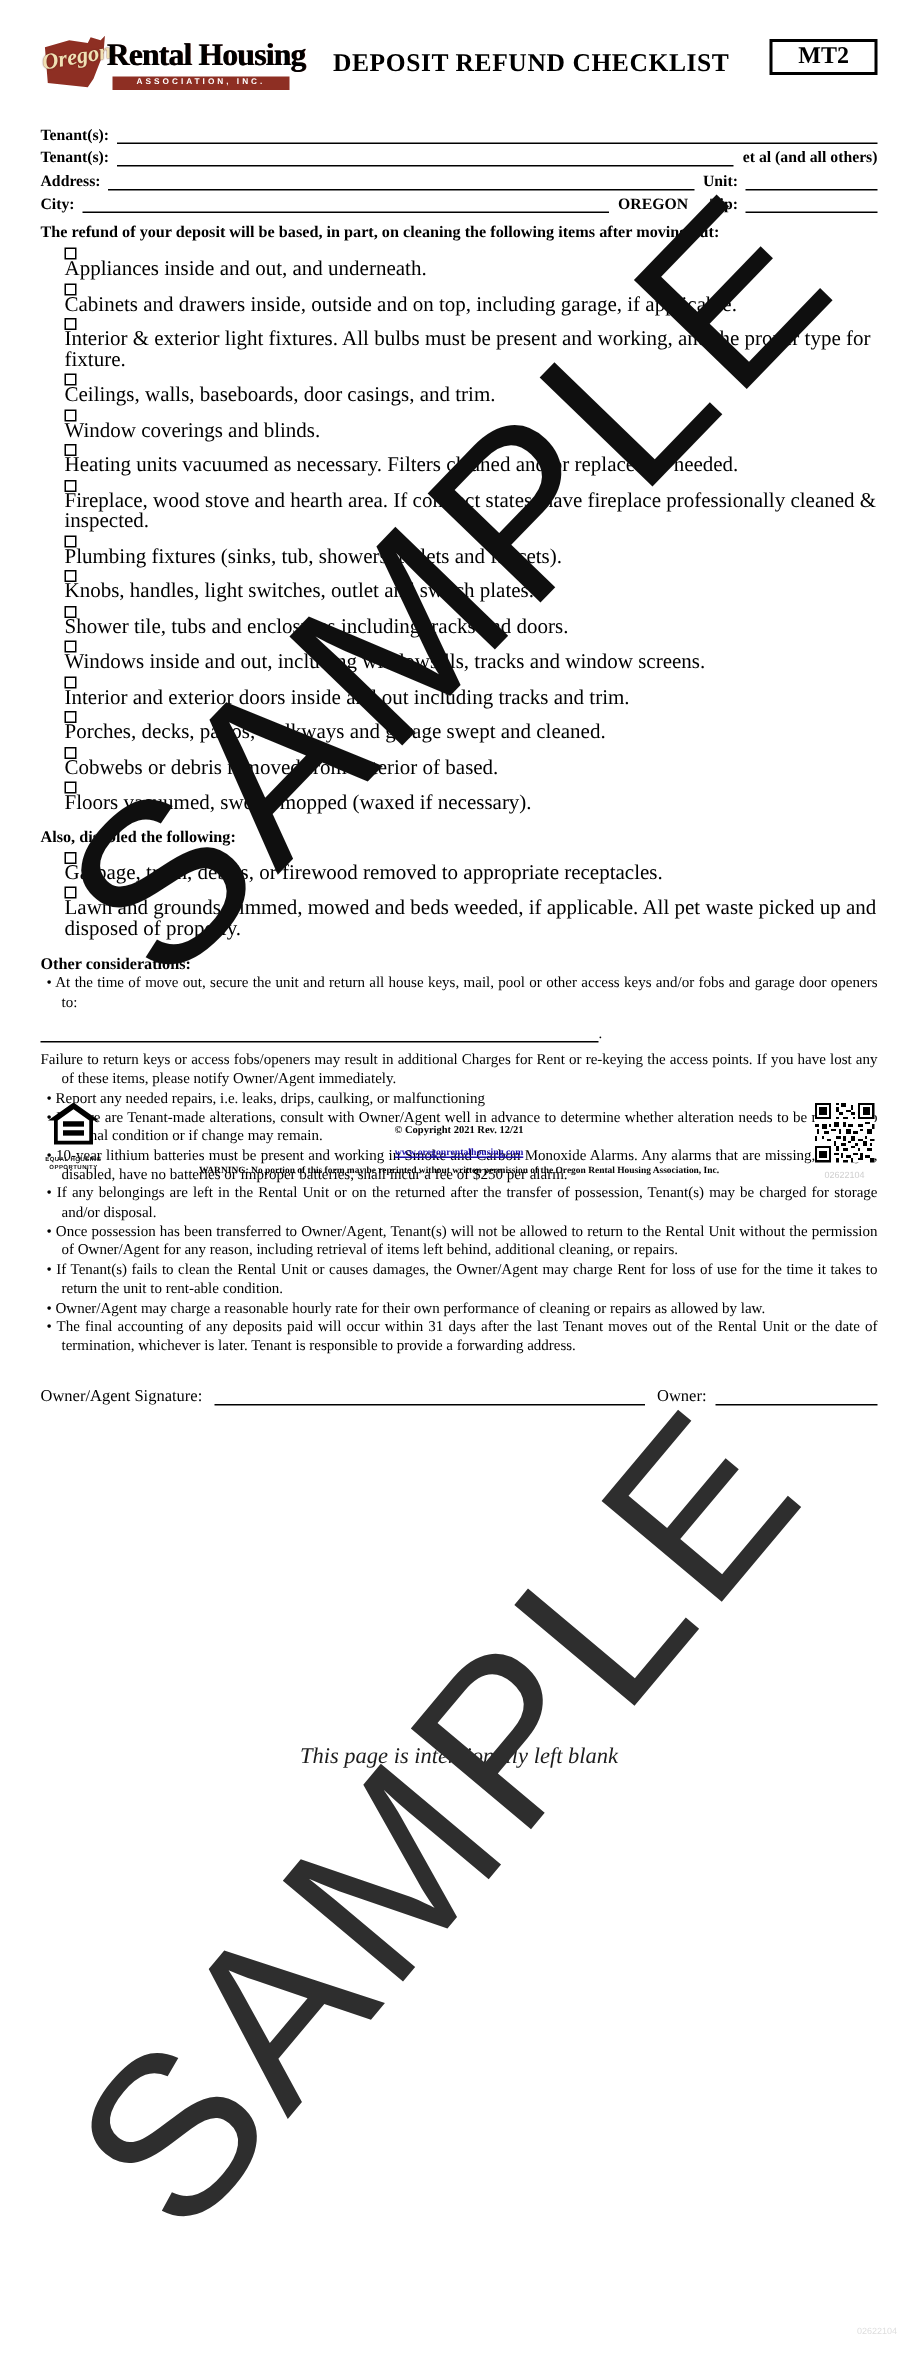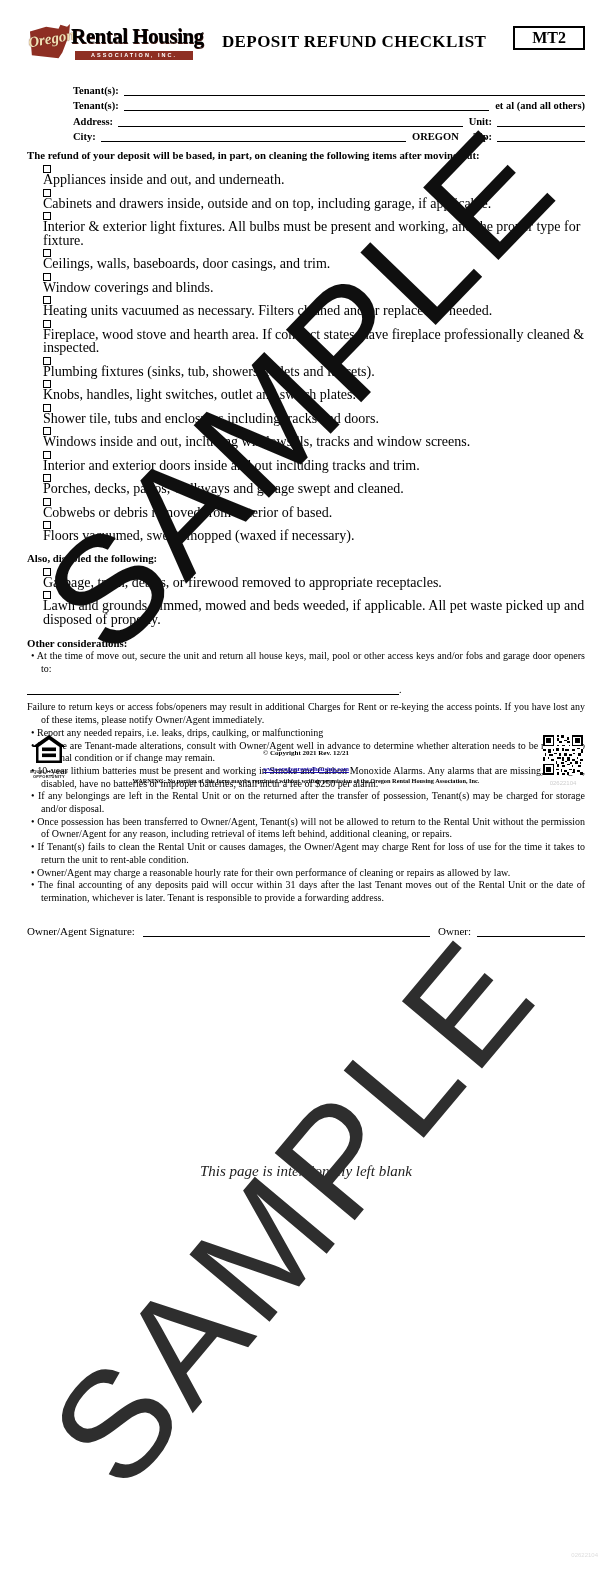"Tenant(s):" .fields { margin-left: 46px -> none }
